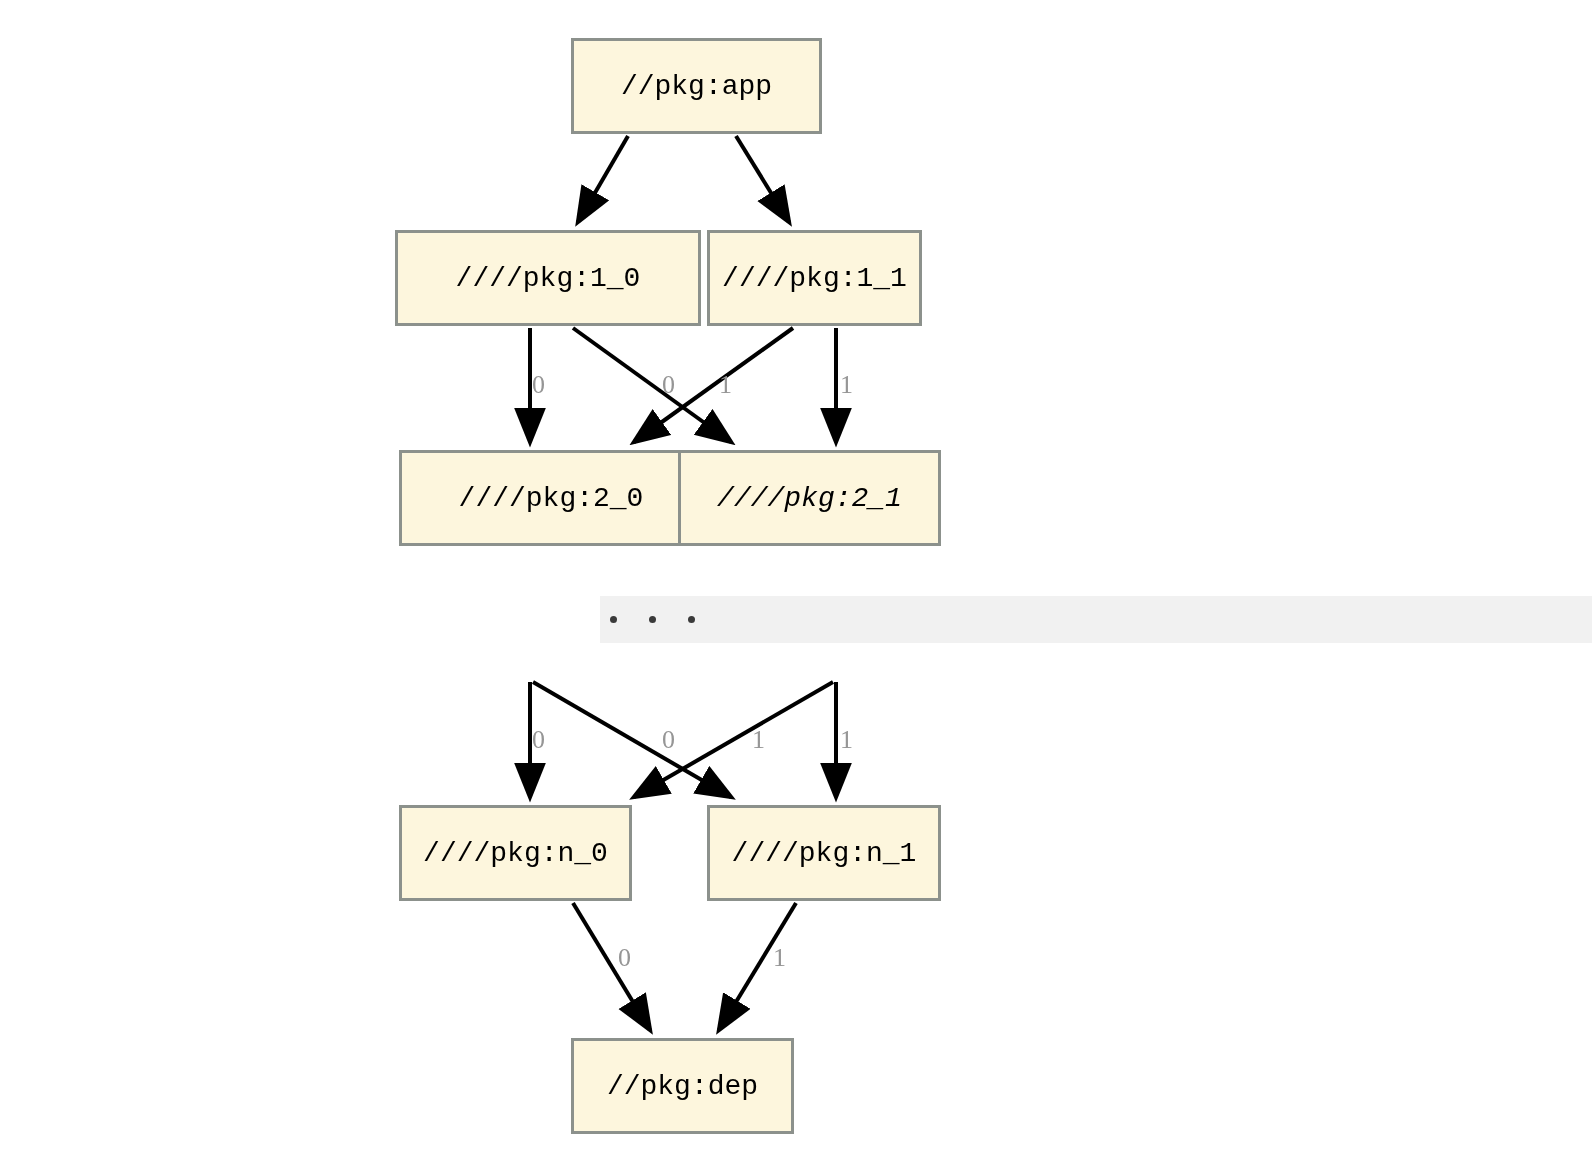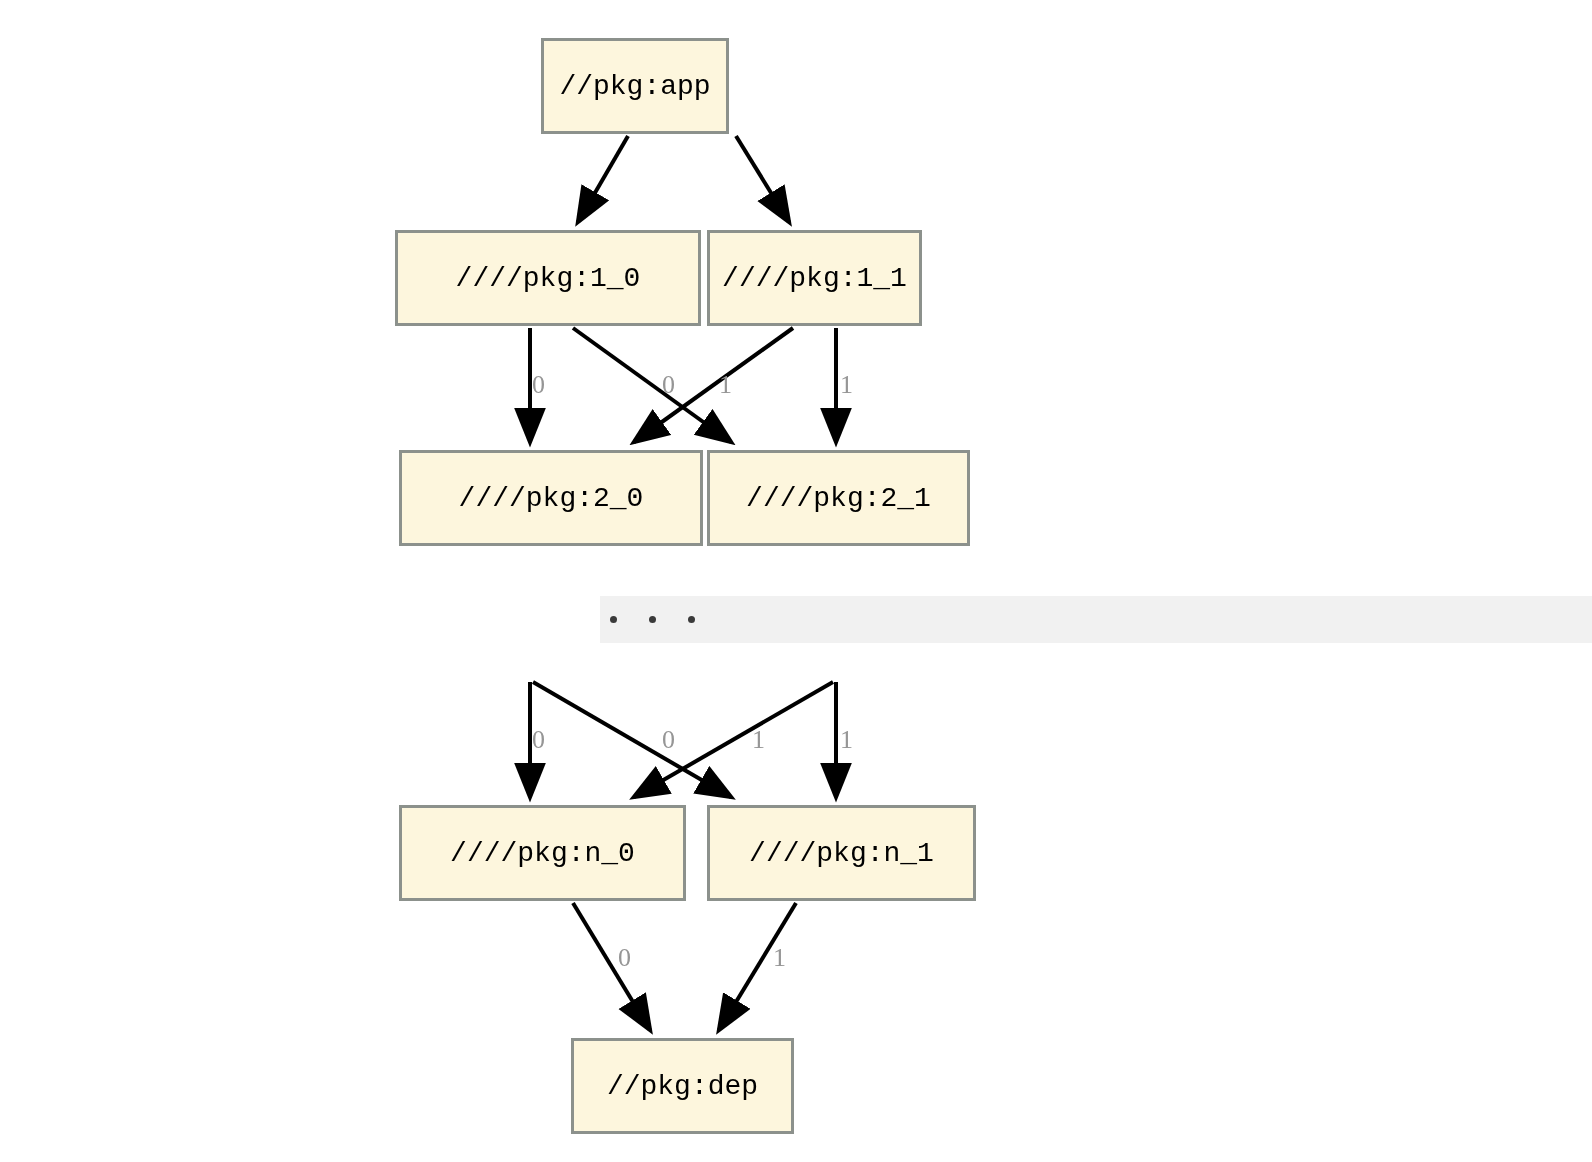"//pkg:app" div.node-box { left: 541px -> 571px; width: 188px -> 251px }
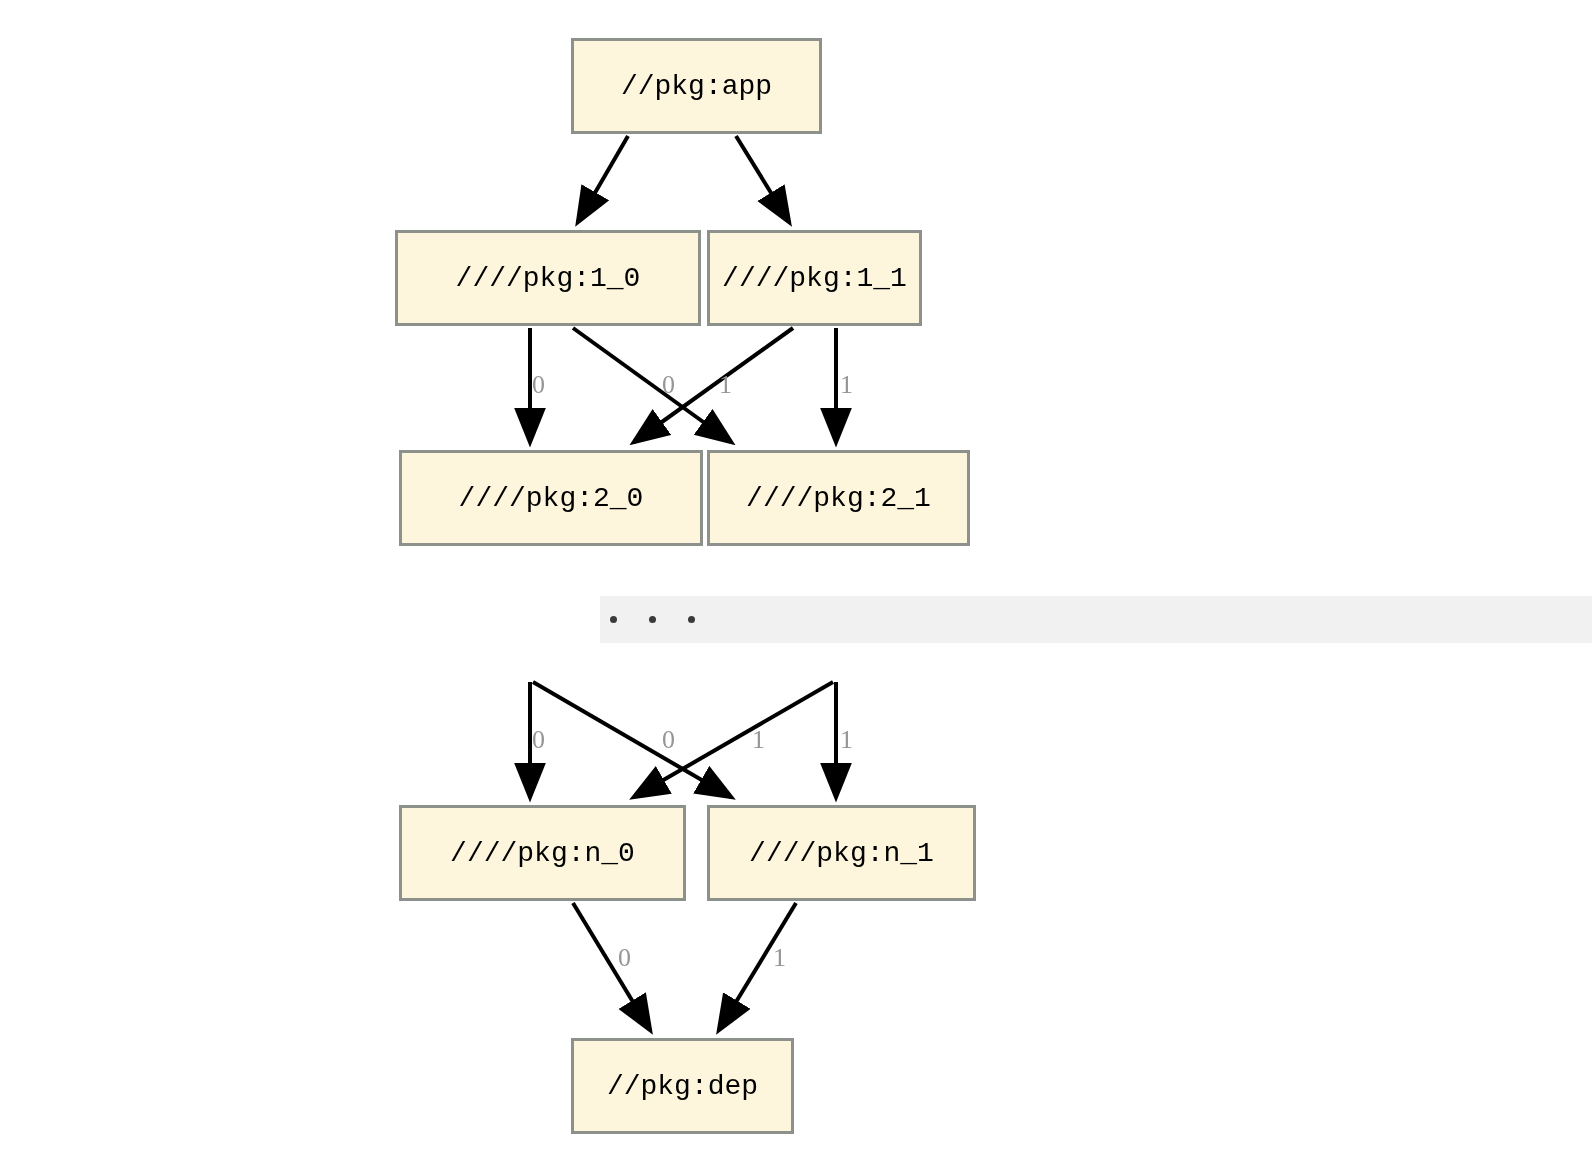"////pkg:2_1" div.node-box { font-style: none -> italic; left: 707px -> 678px }
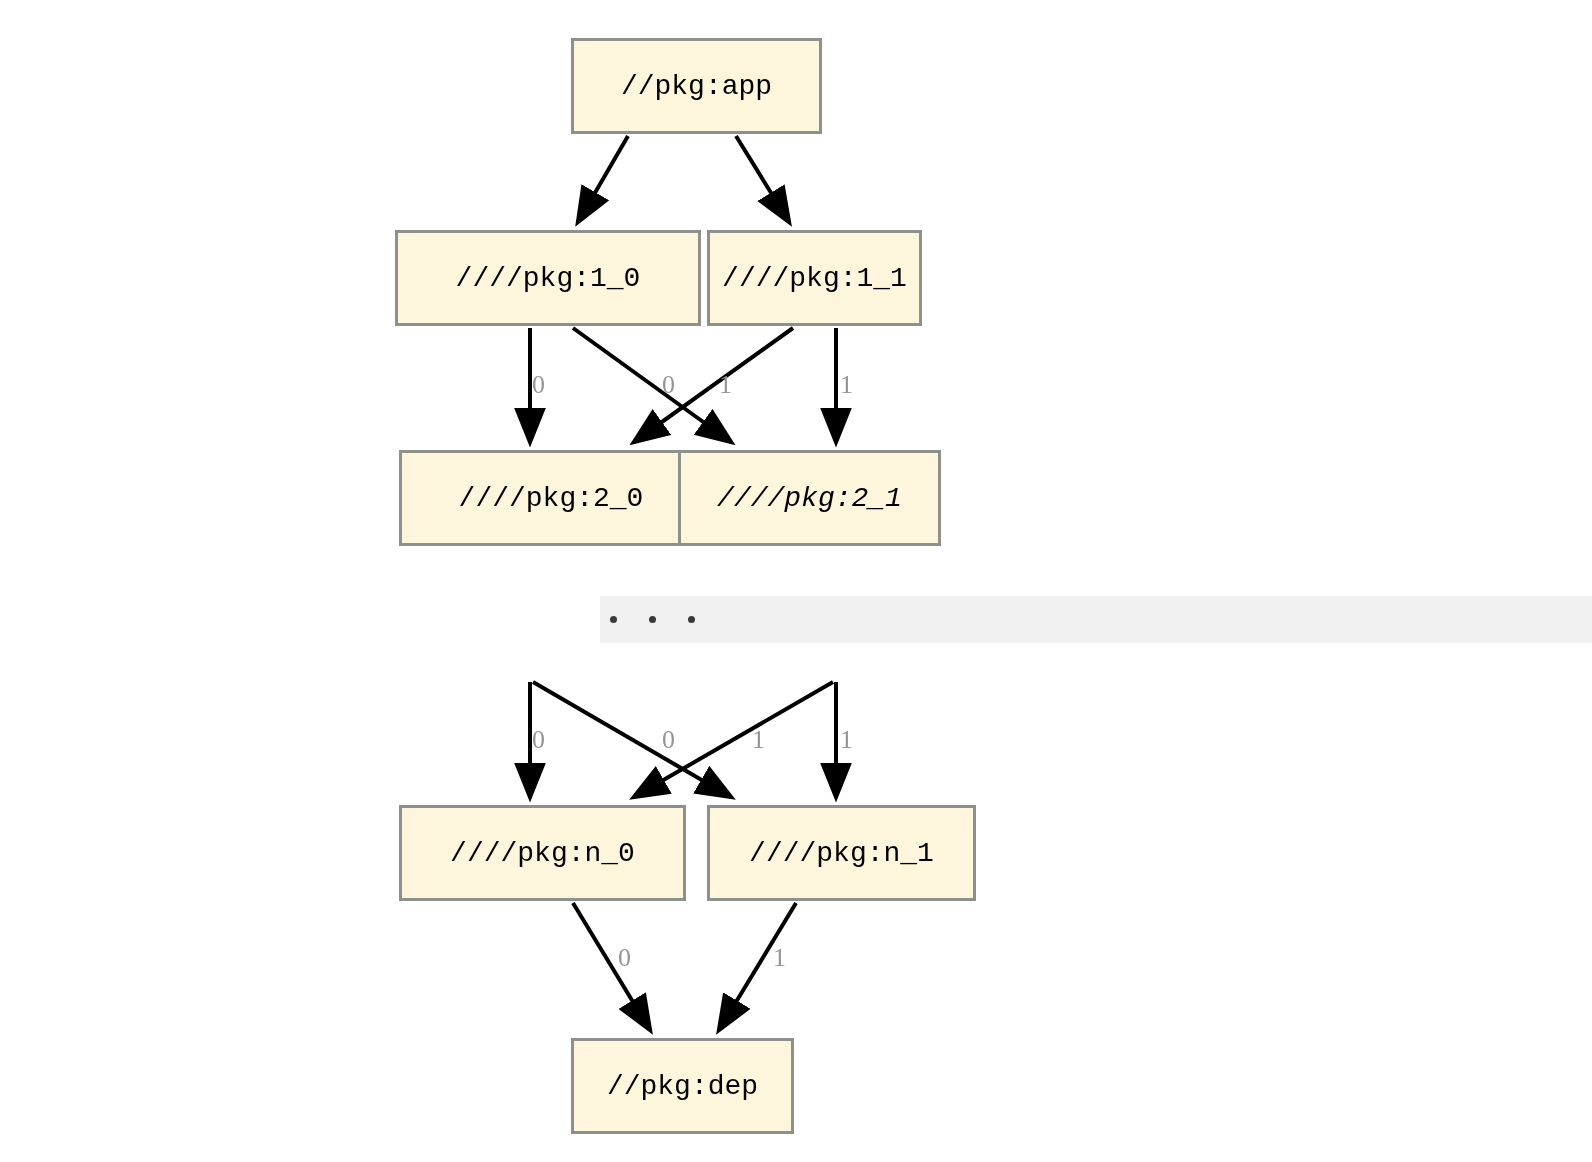"////pkg:n_0" div.node-box { width: 287px -> 233px }
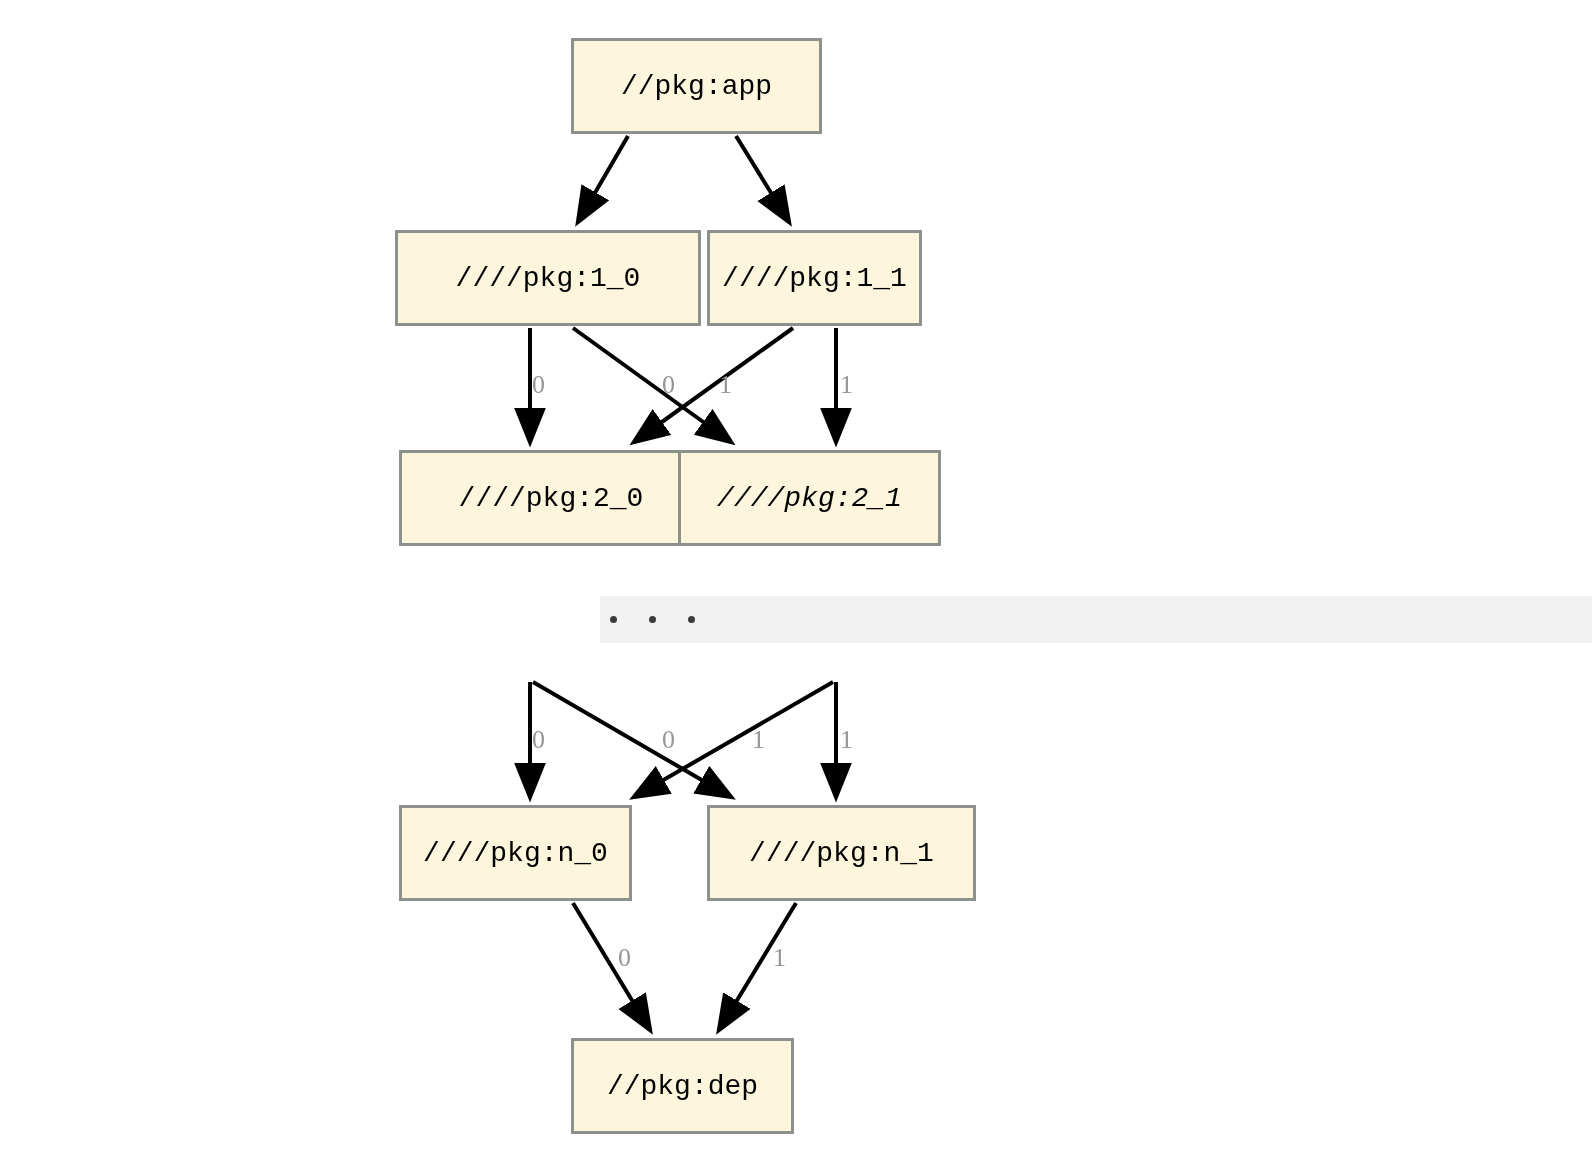"////pkg:n_1" div.node-box { width: 269px -> 234px }
